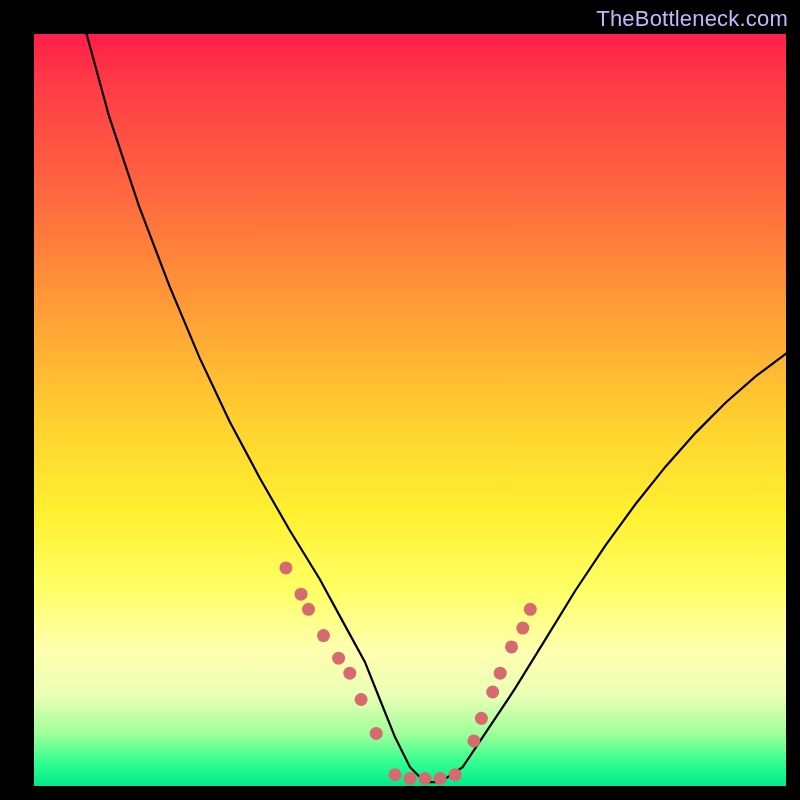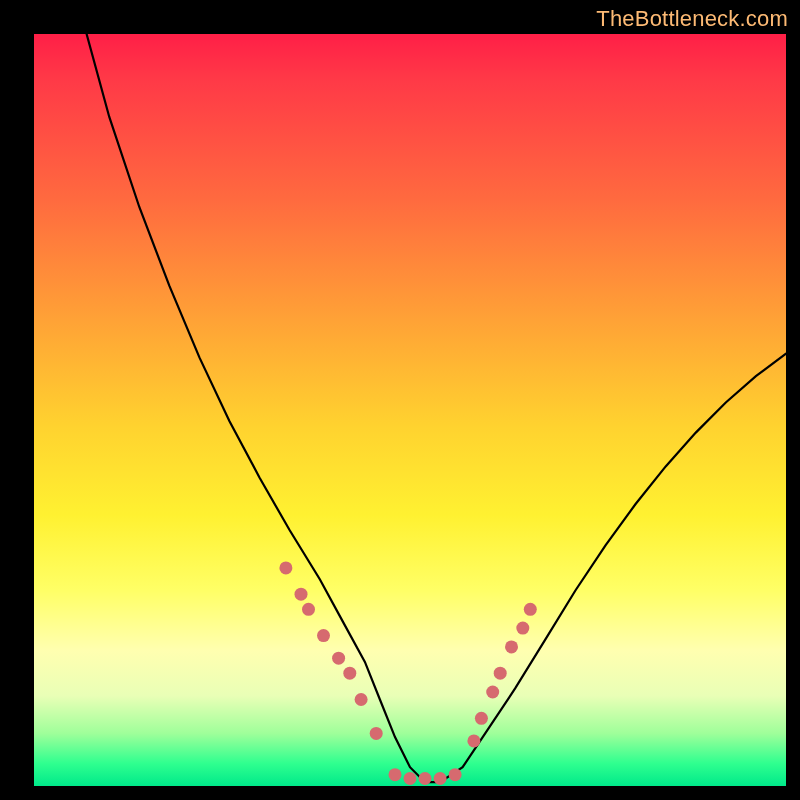"TheBottleneck.com" .watermark { color: #fdba74 -> #c4b5fd }
